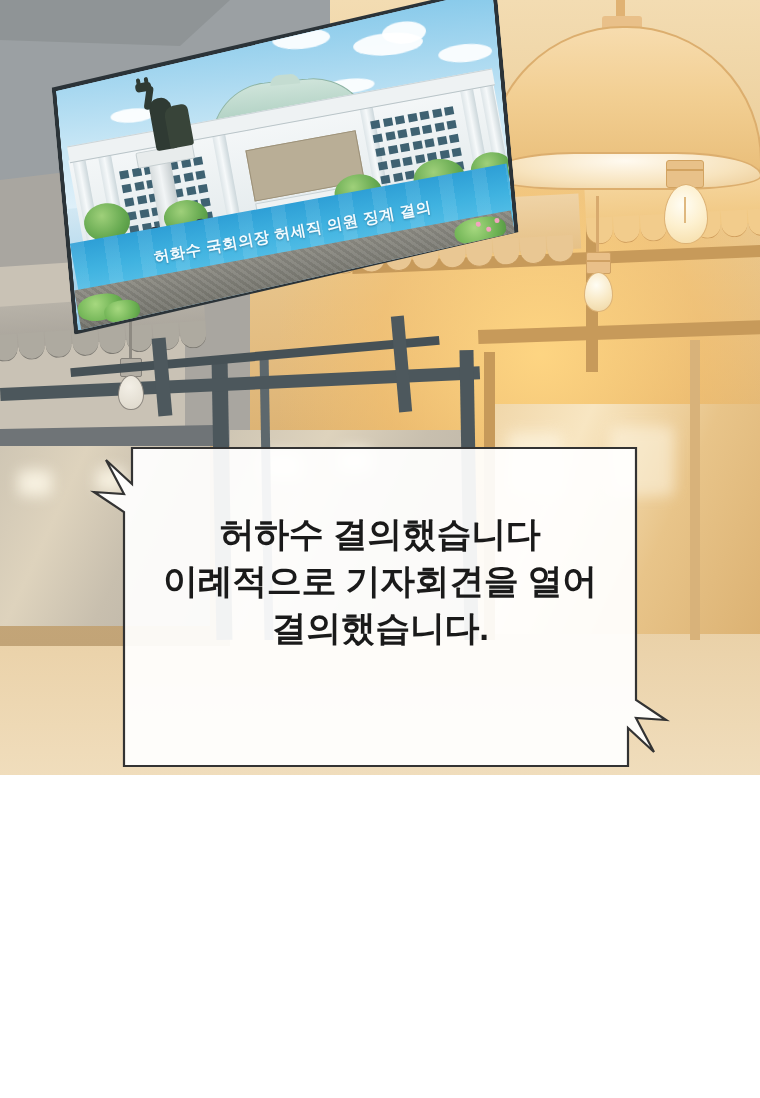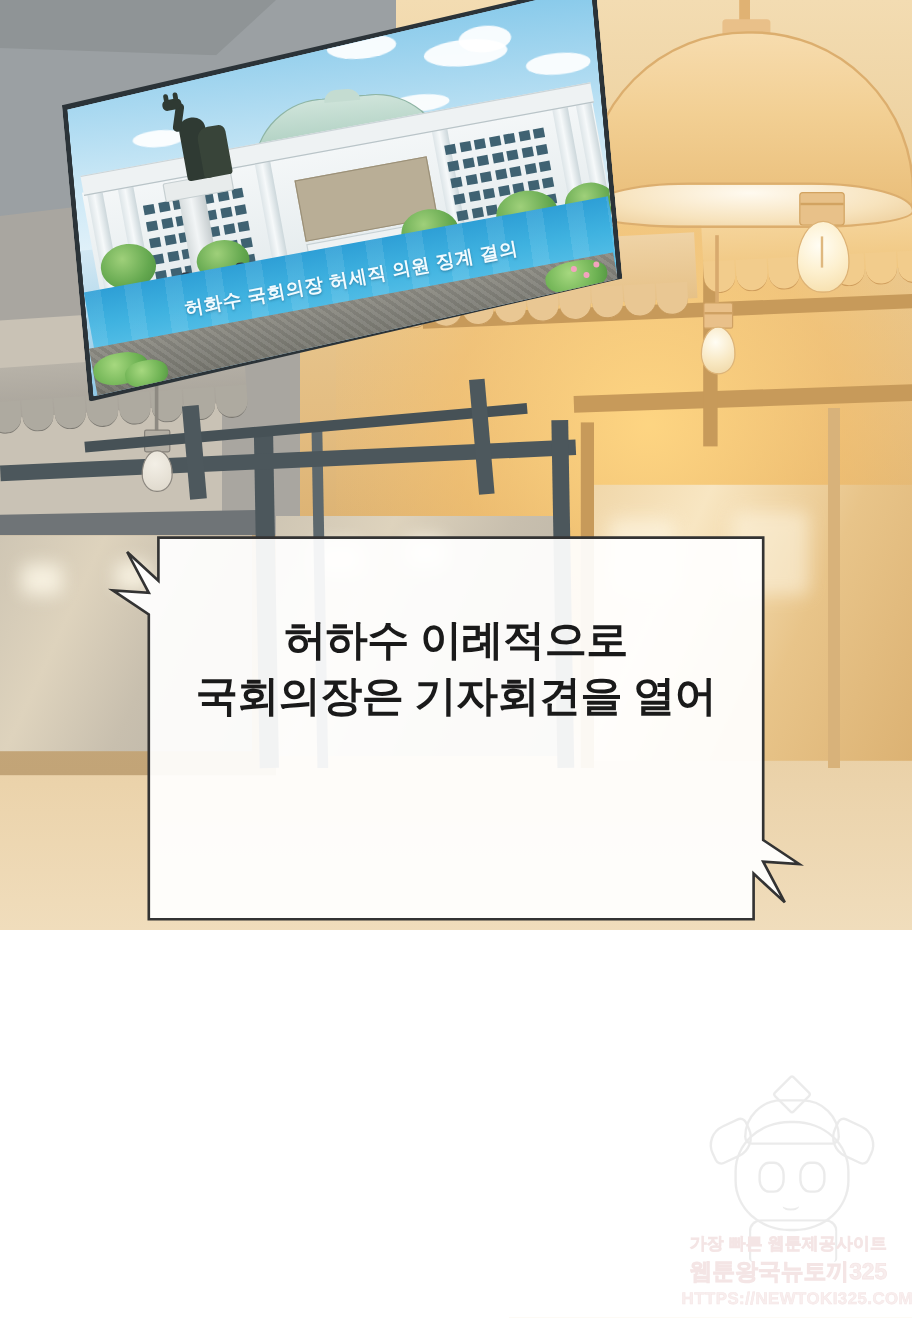"허하수 이례적으로" div { text: 이례적으로 -> 결의했습니다 }
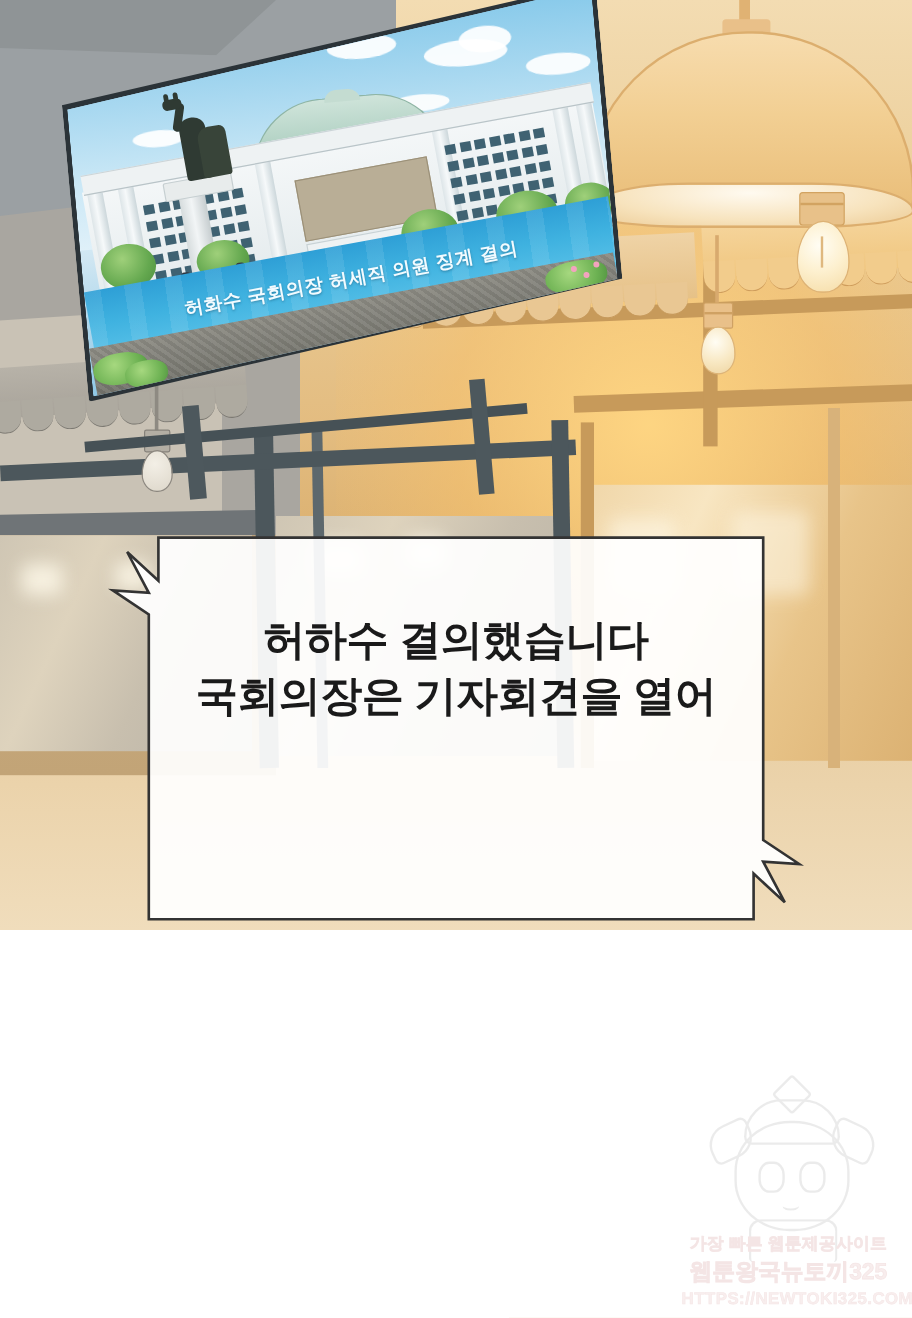"국회의장은 기자회견을 열어" div { text: 국회의장은 -> 이례적으로 }
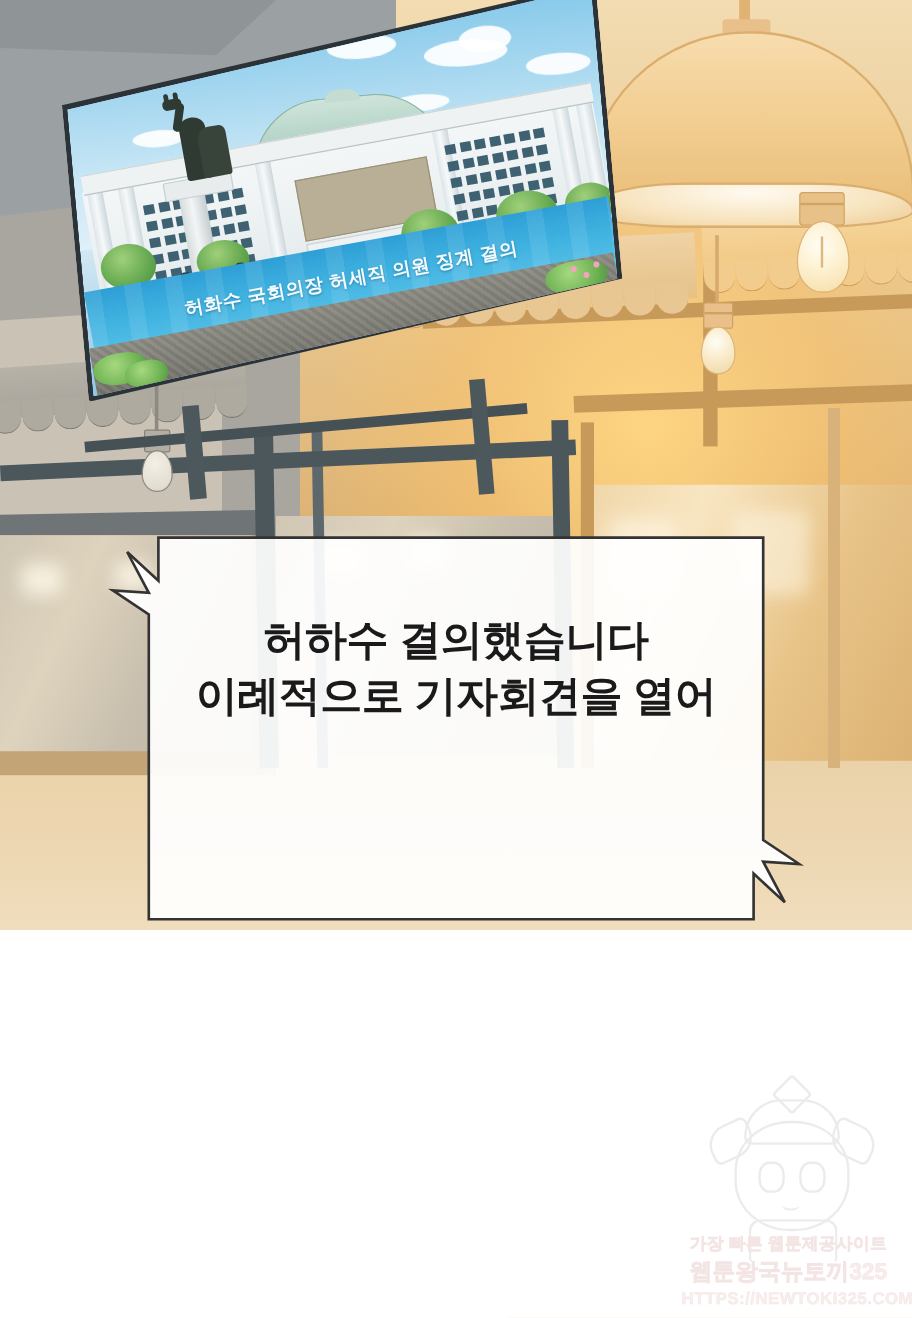"결의했습니다." div { html: none -> <div>결의했습니다.</div> }
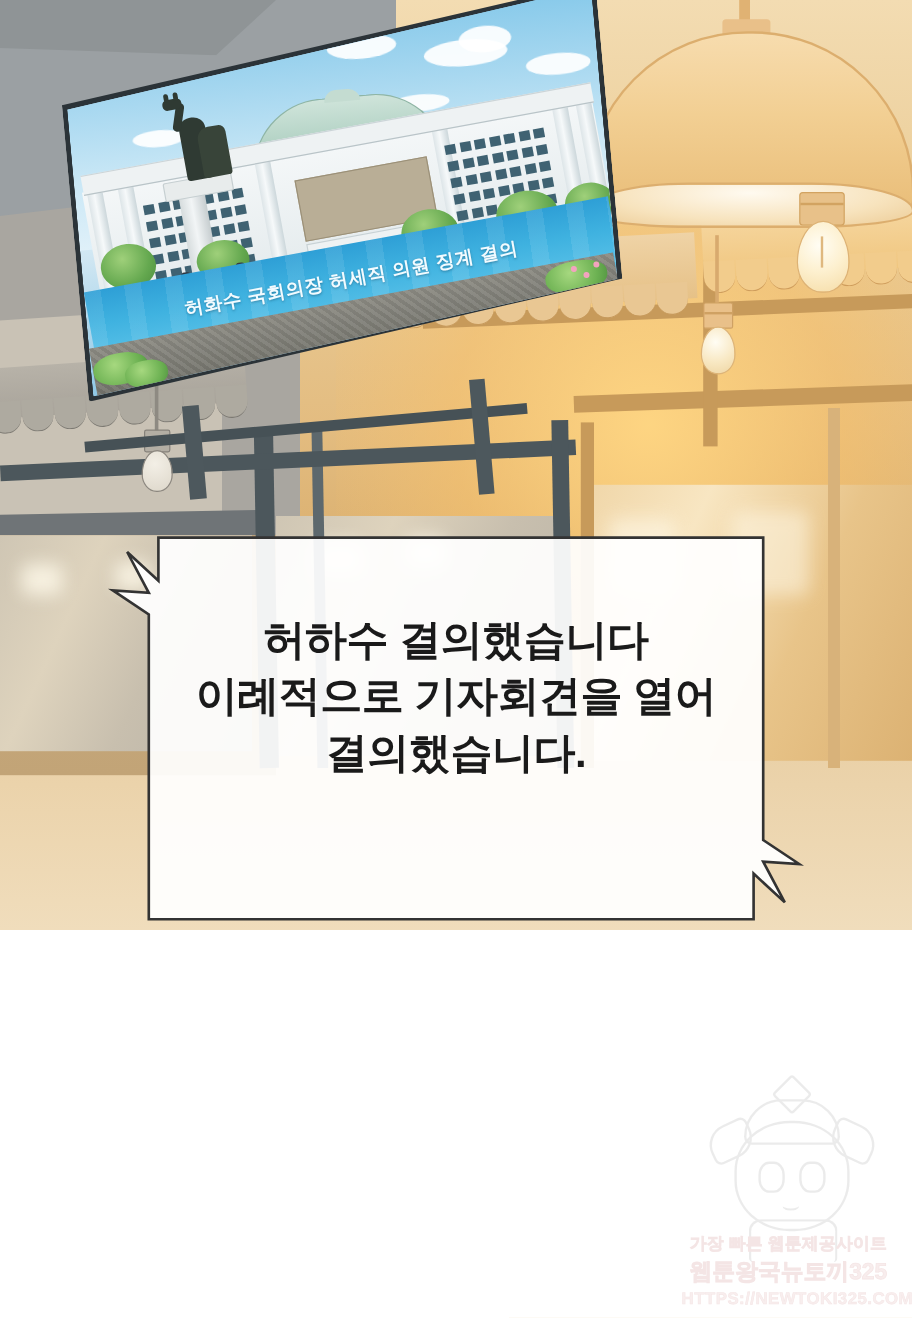"가장 빠른 웹툰제공사이트" div { html: <div> <div> <div></div> <div></div> <div></div> <div></div> <div></div> <div></div> <div></div> <div></div> <div></div> </div> <div> <div>가장 빠른 웹툰제공사이트</div> <div>웹툰왕국뉴토끼325</div> <div>HTTPS://NEWTOKI325.COM</div> </div> </div> -> none }
